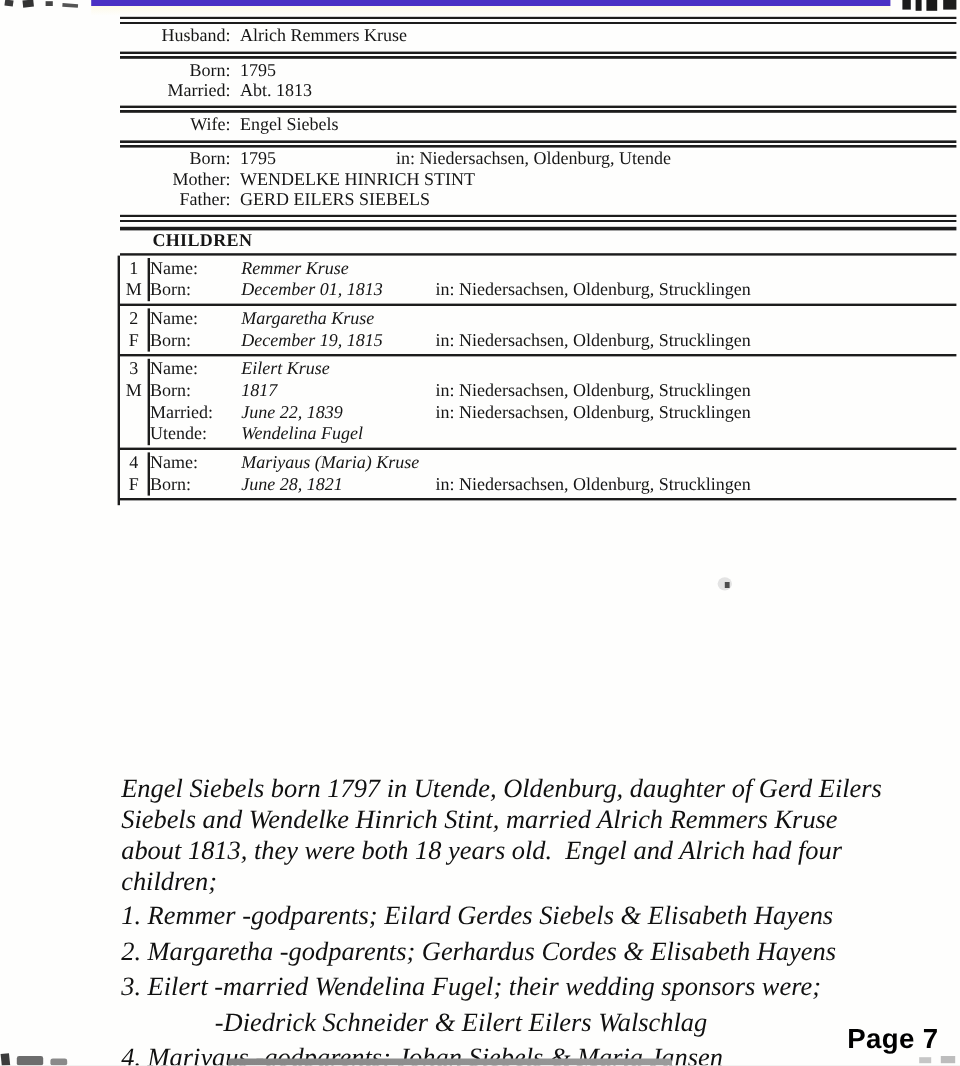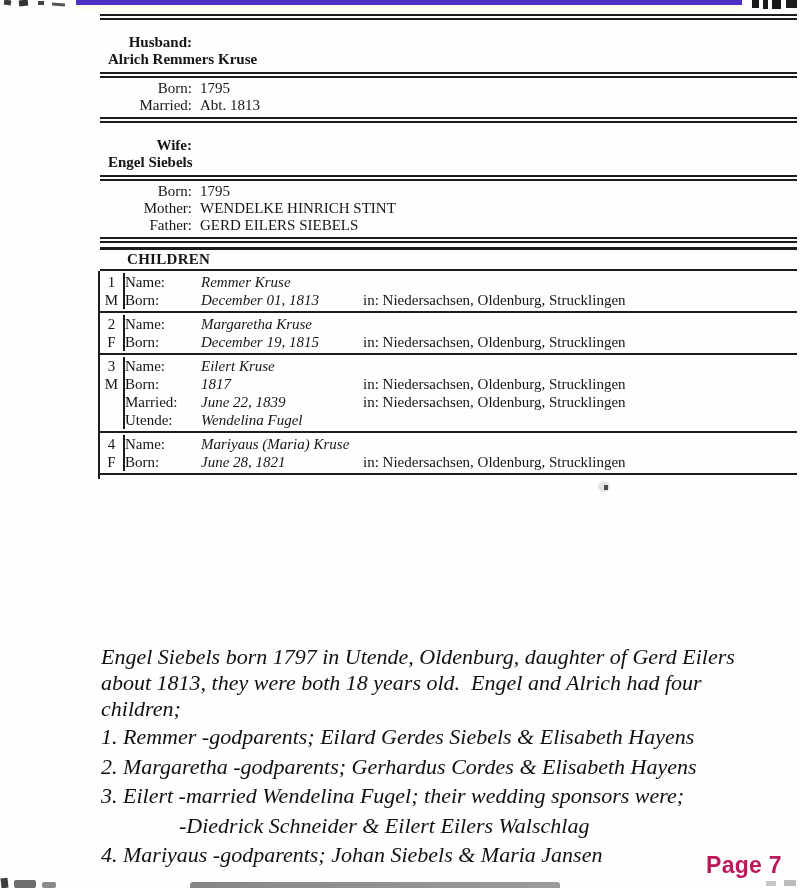"Husband:" .name-row { flex-direction: column -> none; font-weight: bold -> normal; padding: 14px 0 4px -> 2px 0 4px }
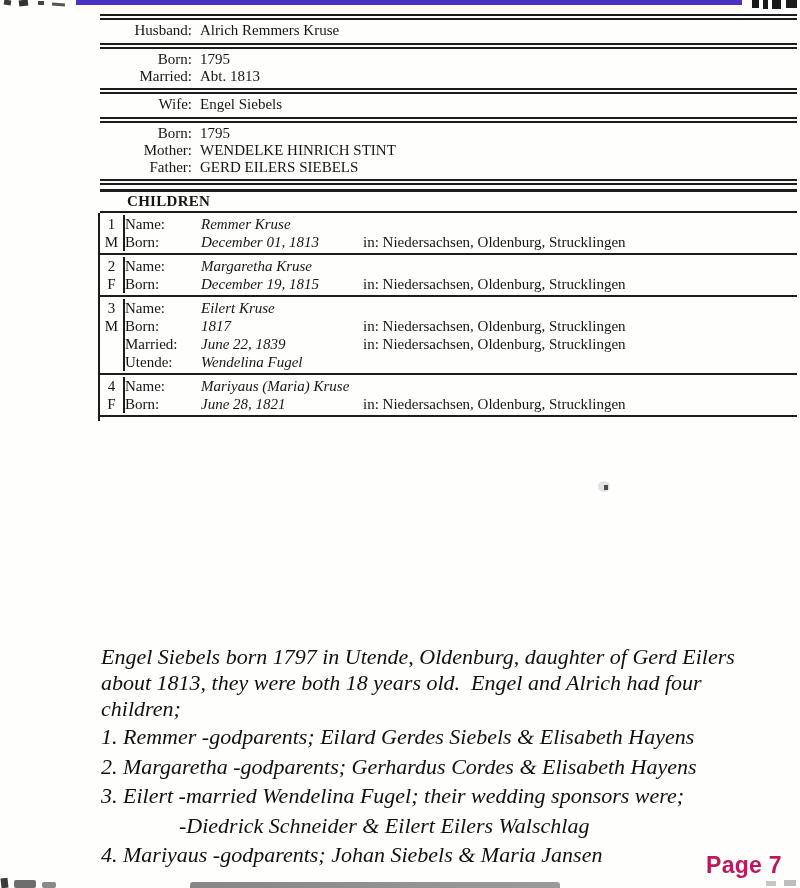"in: Niedersachsen, Oldenburg, Utende" span.fin { html: none -> <span>in: Niedersachsen, Oldenburg, Utende</span> }
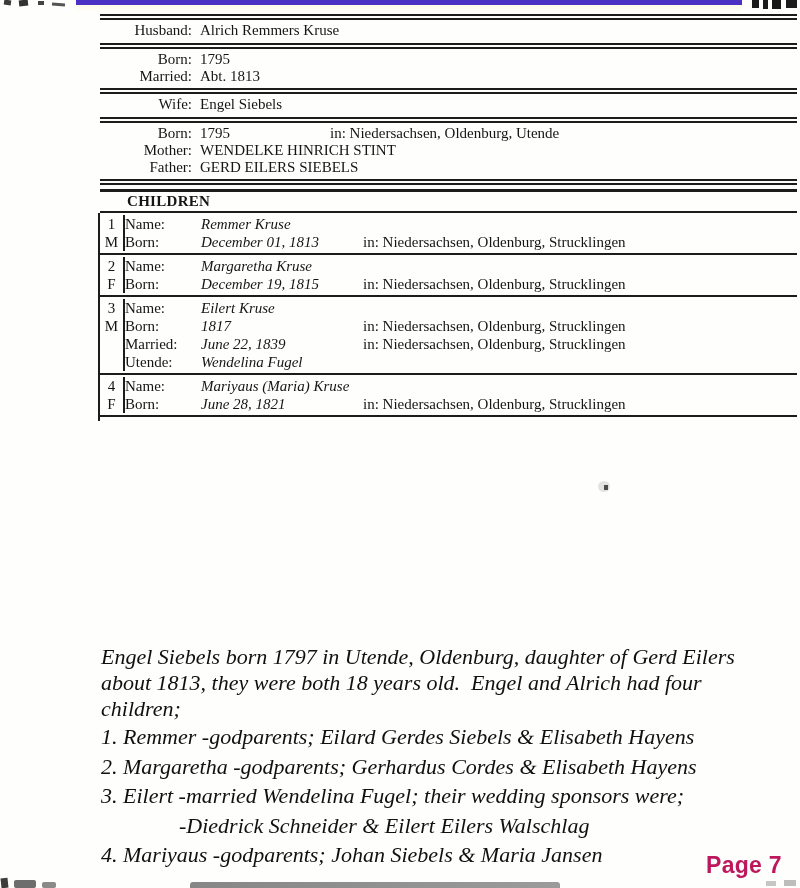"Siebels and Wendelke Hinrich Stint," div.note-par-line { html: none -> <div>Siebels and Wendelke Hinrich Stint, married Alrich Remmers Kruse</div> }
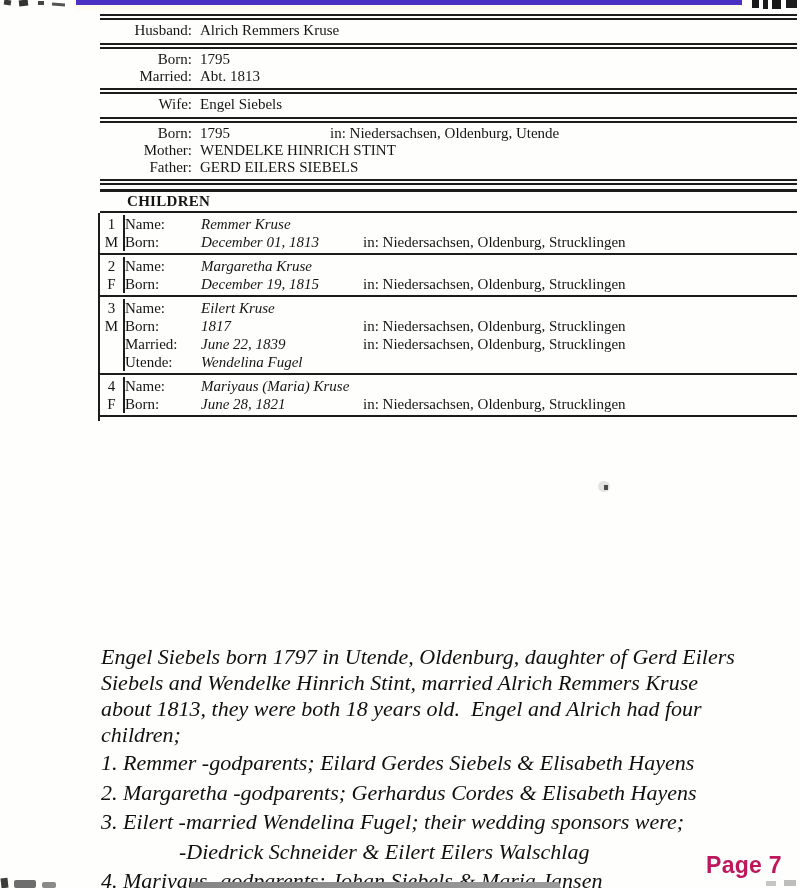"Page 7" div.page-number { color: #be185d -> #000000 }
